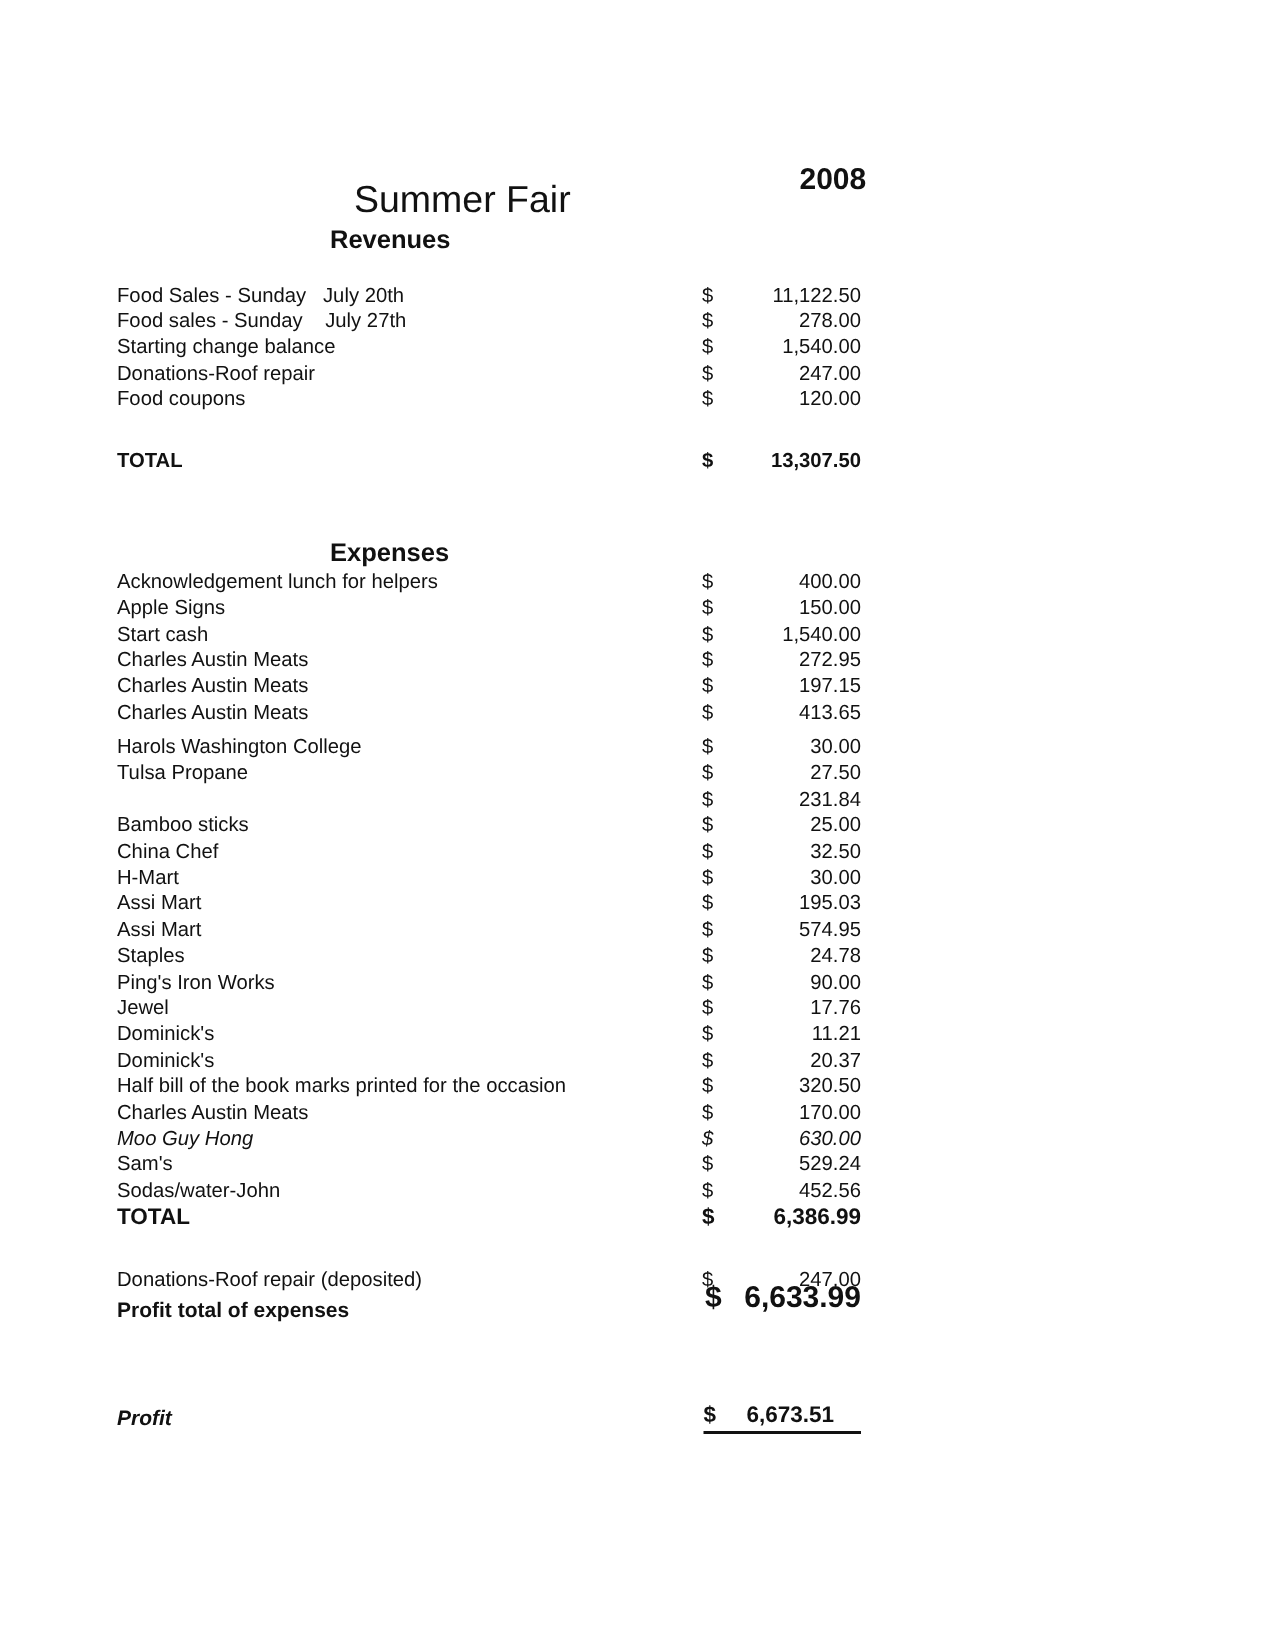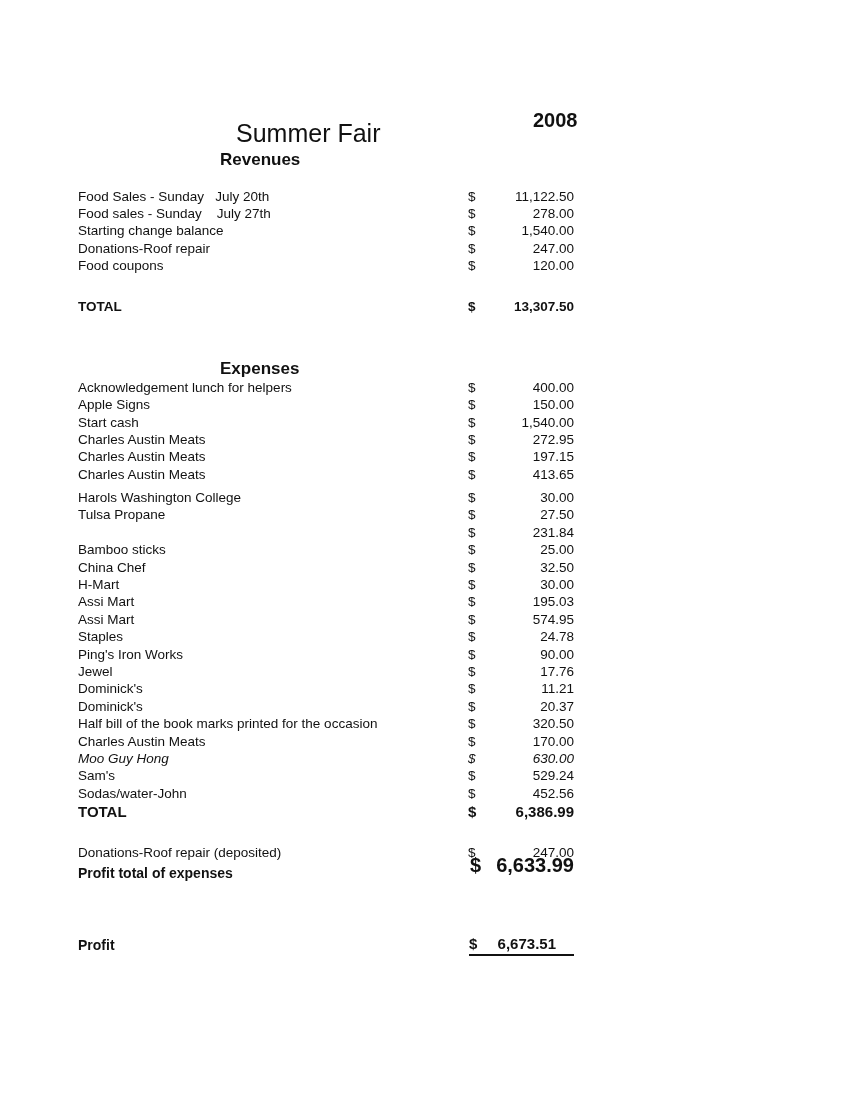"Profit" .row.profit .lbl { font-style: none -> italic }
